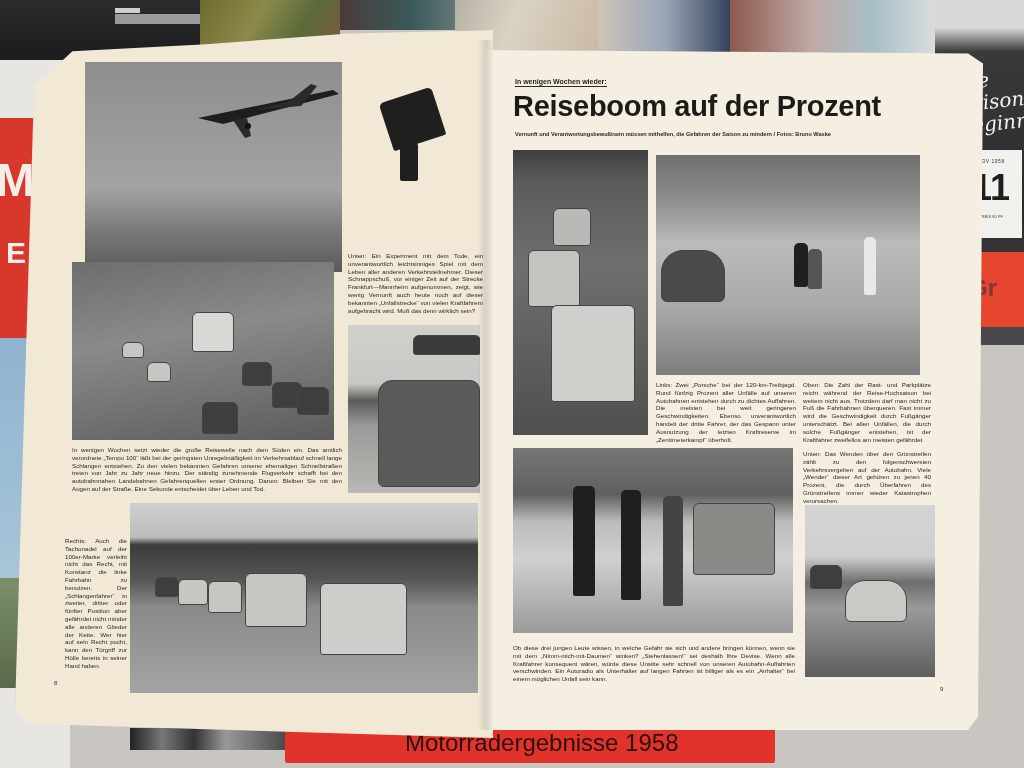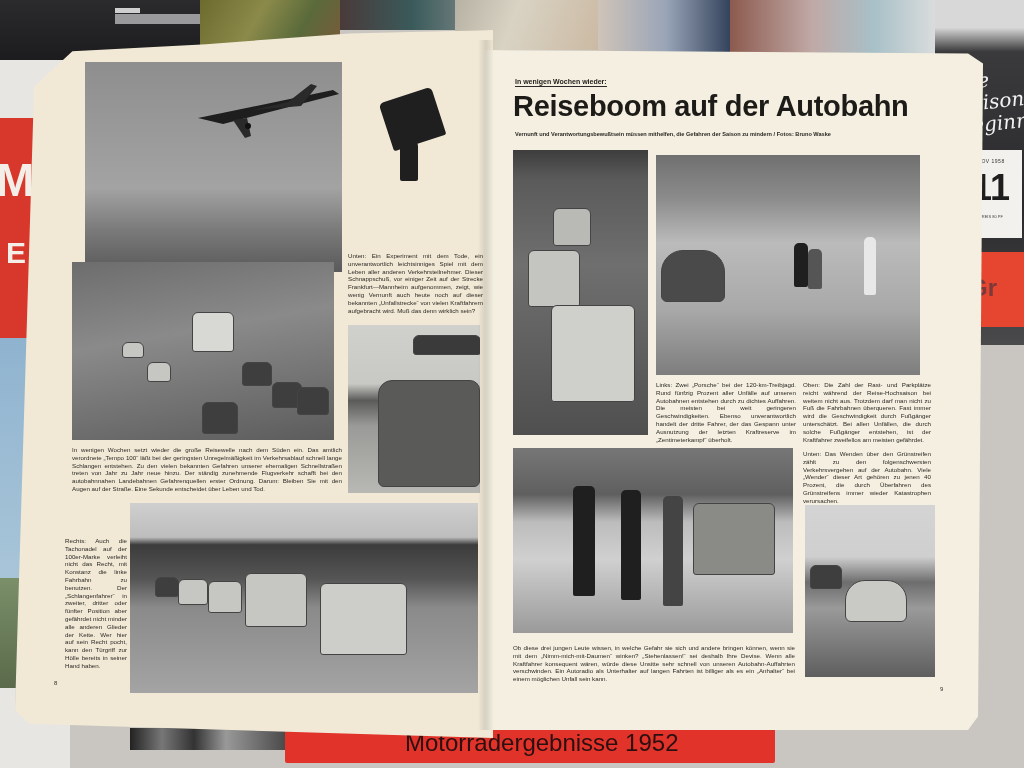"Reiseboom auf der Autobahn" div.headline { text: Autobahn -> Prozent }
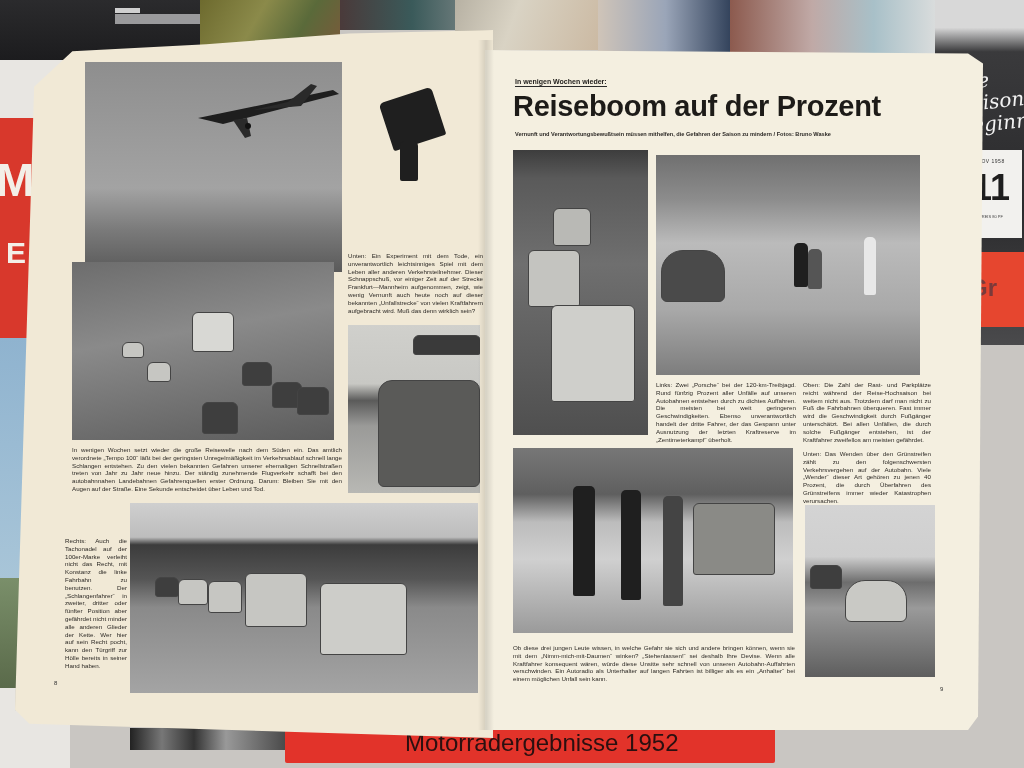"Motorradergebnisse 1952" span { text: 1952 -> 1958 }
